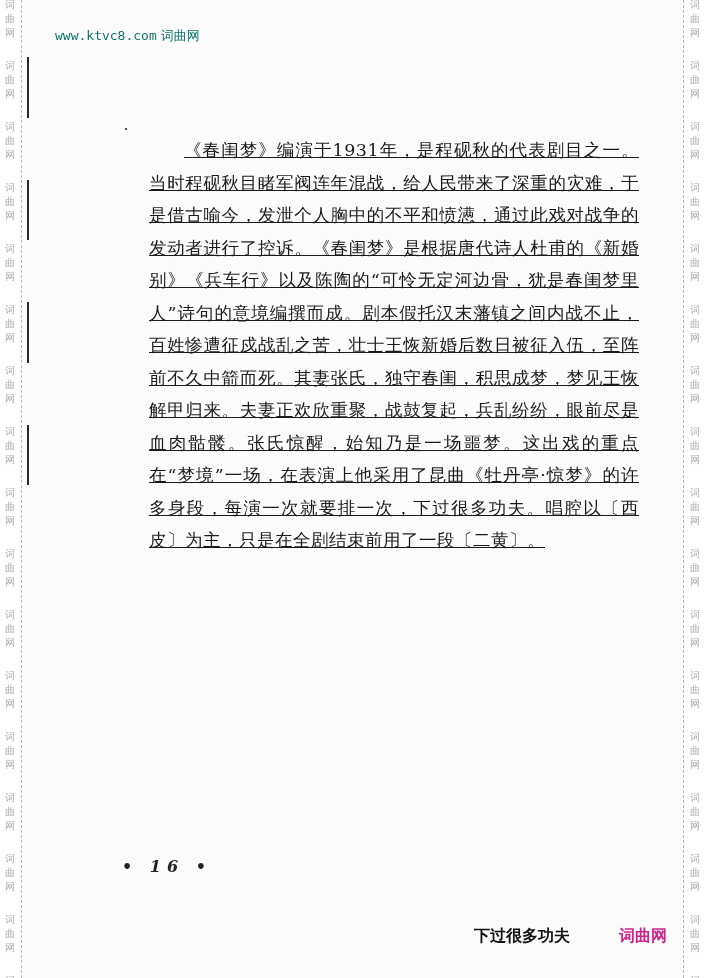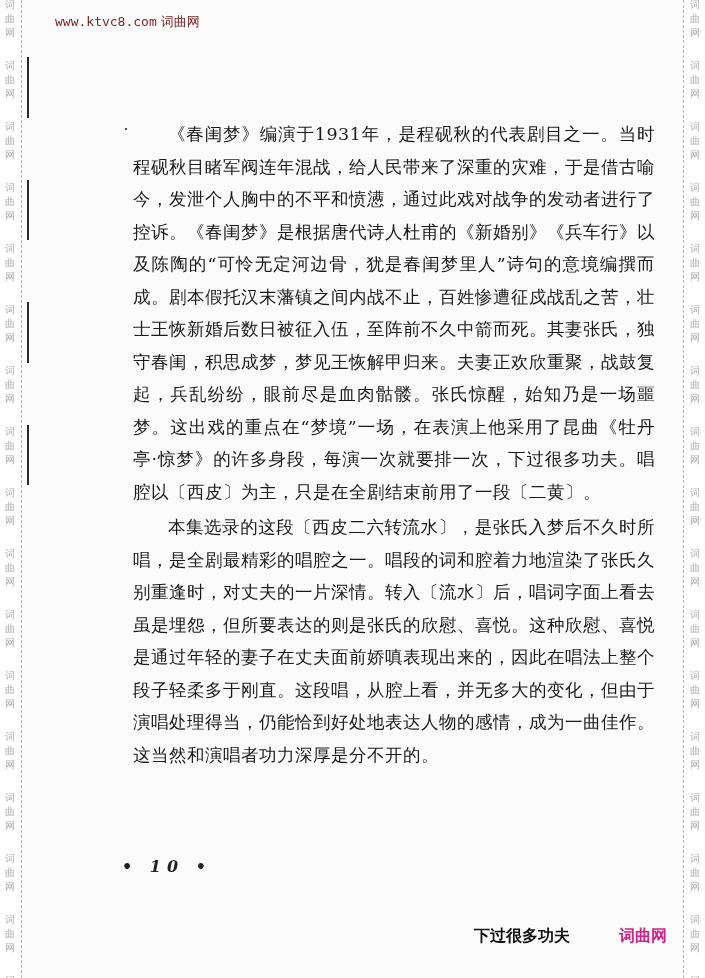"www.ktvc8.com 词曲网" .header-link { color: #7f1d1d -> #0f766e; top: 13px -> 27px }
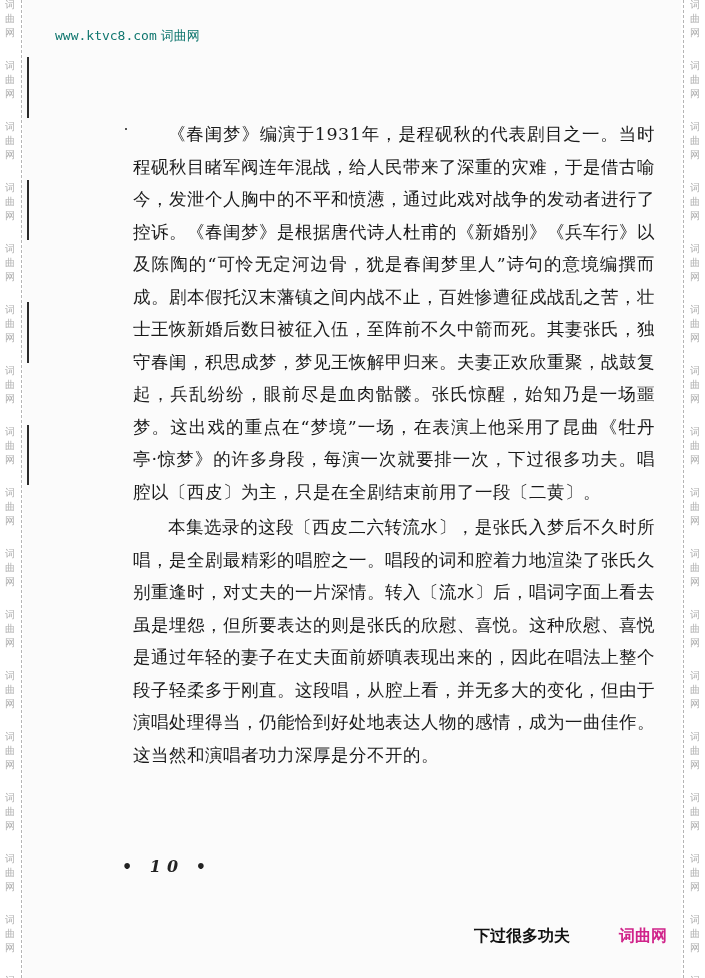"《春闺梦》编演于1931年，是程砚秋的代表剧目之一。当时程砚秋目睹军阀连年混战，" .body-text p { margin: 0 -> 16px; text-decoration: none -> underline }
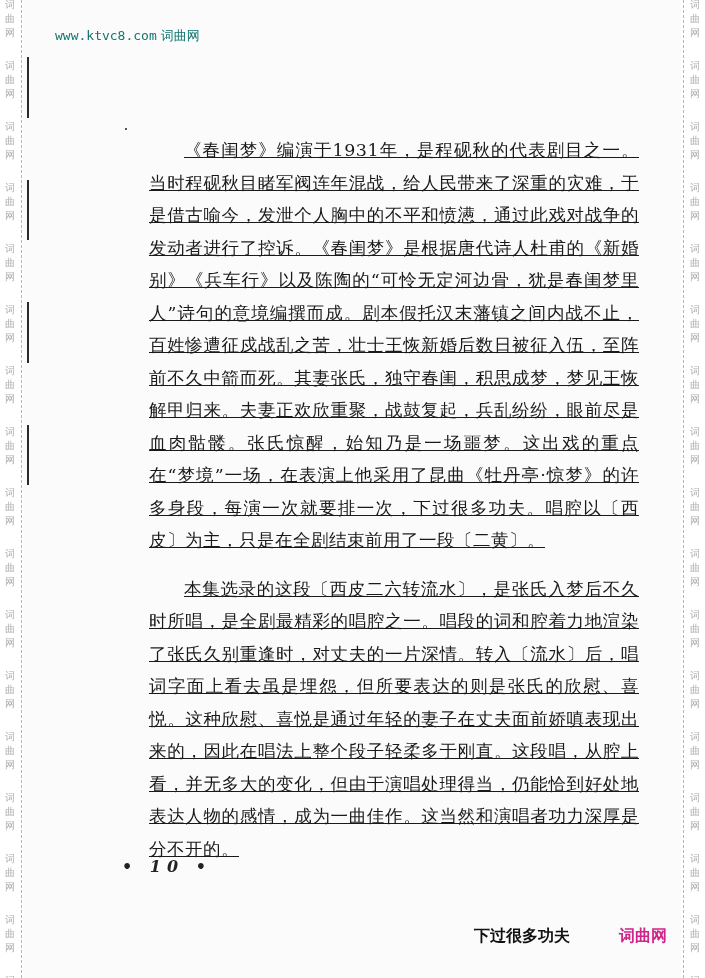"本集选录的这段〔西皮二六转流水〕，是张氏入梦后不久时所唱，是全剧最精彩的唱腔之一" p.second { html: <p>本集选录的这段〔西皮二六转流水〕，是张氏入梦后不久时所唱，是全剧最精彩的唱腔之一。唱段的词和腔着力地渲染了张氏久别重逢时，对丈夫的一片深情。转入〔流水〕后，唱词字面上看去虽是埋怨，但所要表达的则是张氏的欣慰、喜悦。这种欣慰、喜悦是通过年轻的妻子在丈夫面前娇嗔表现出来的，因此在唱法上整个段子轻柔多于刚直。这段唱，从腔上看，并无多大的变化，但由于演唱处理得当，仍能恰到好处地表达人物的感情，成为一曲佳作。这当然和演唱者功力深厚是分不开的。</p> -> none }
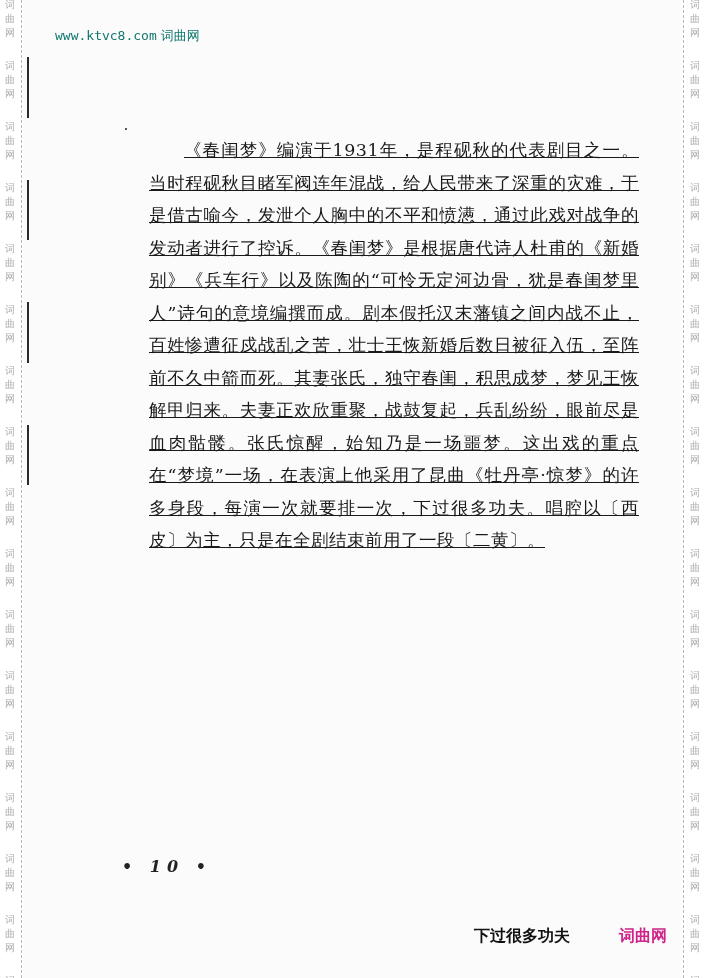"• 10 •" div.page-number { text: 10 -> 16 }
